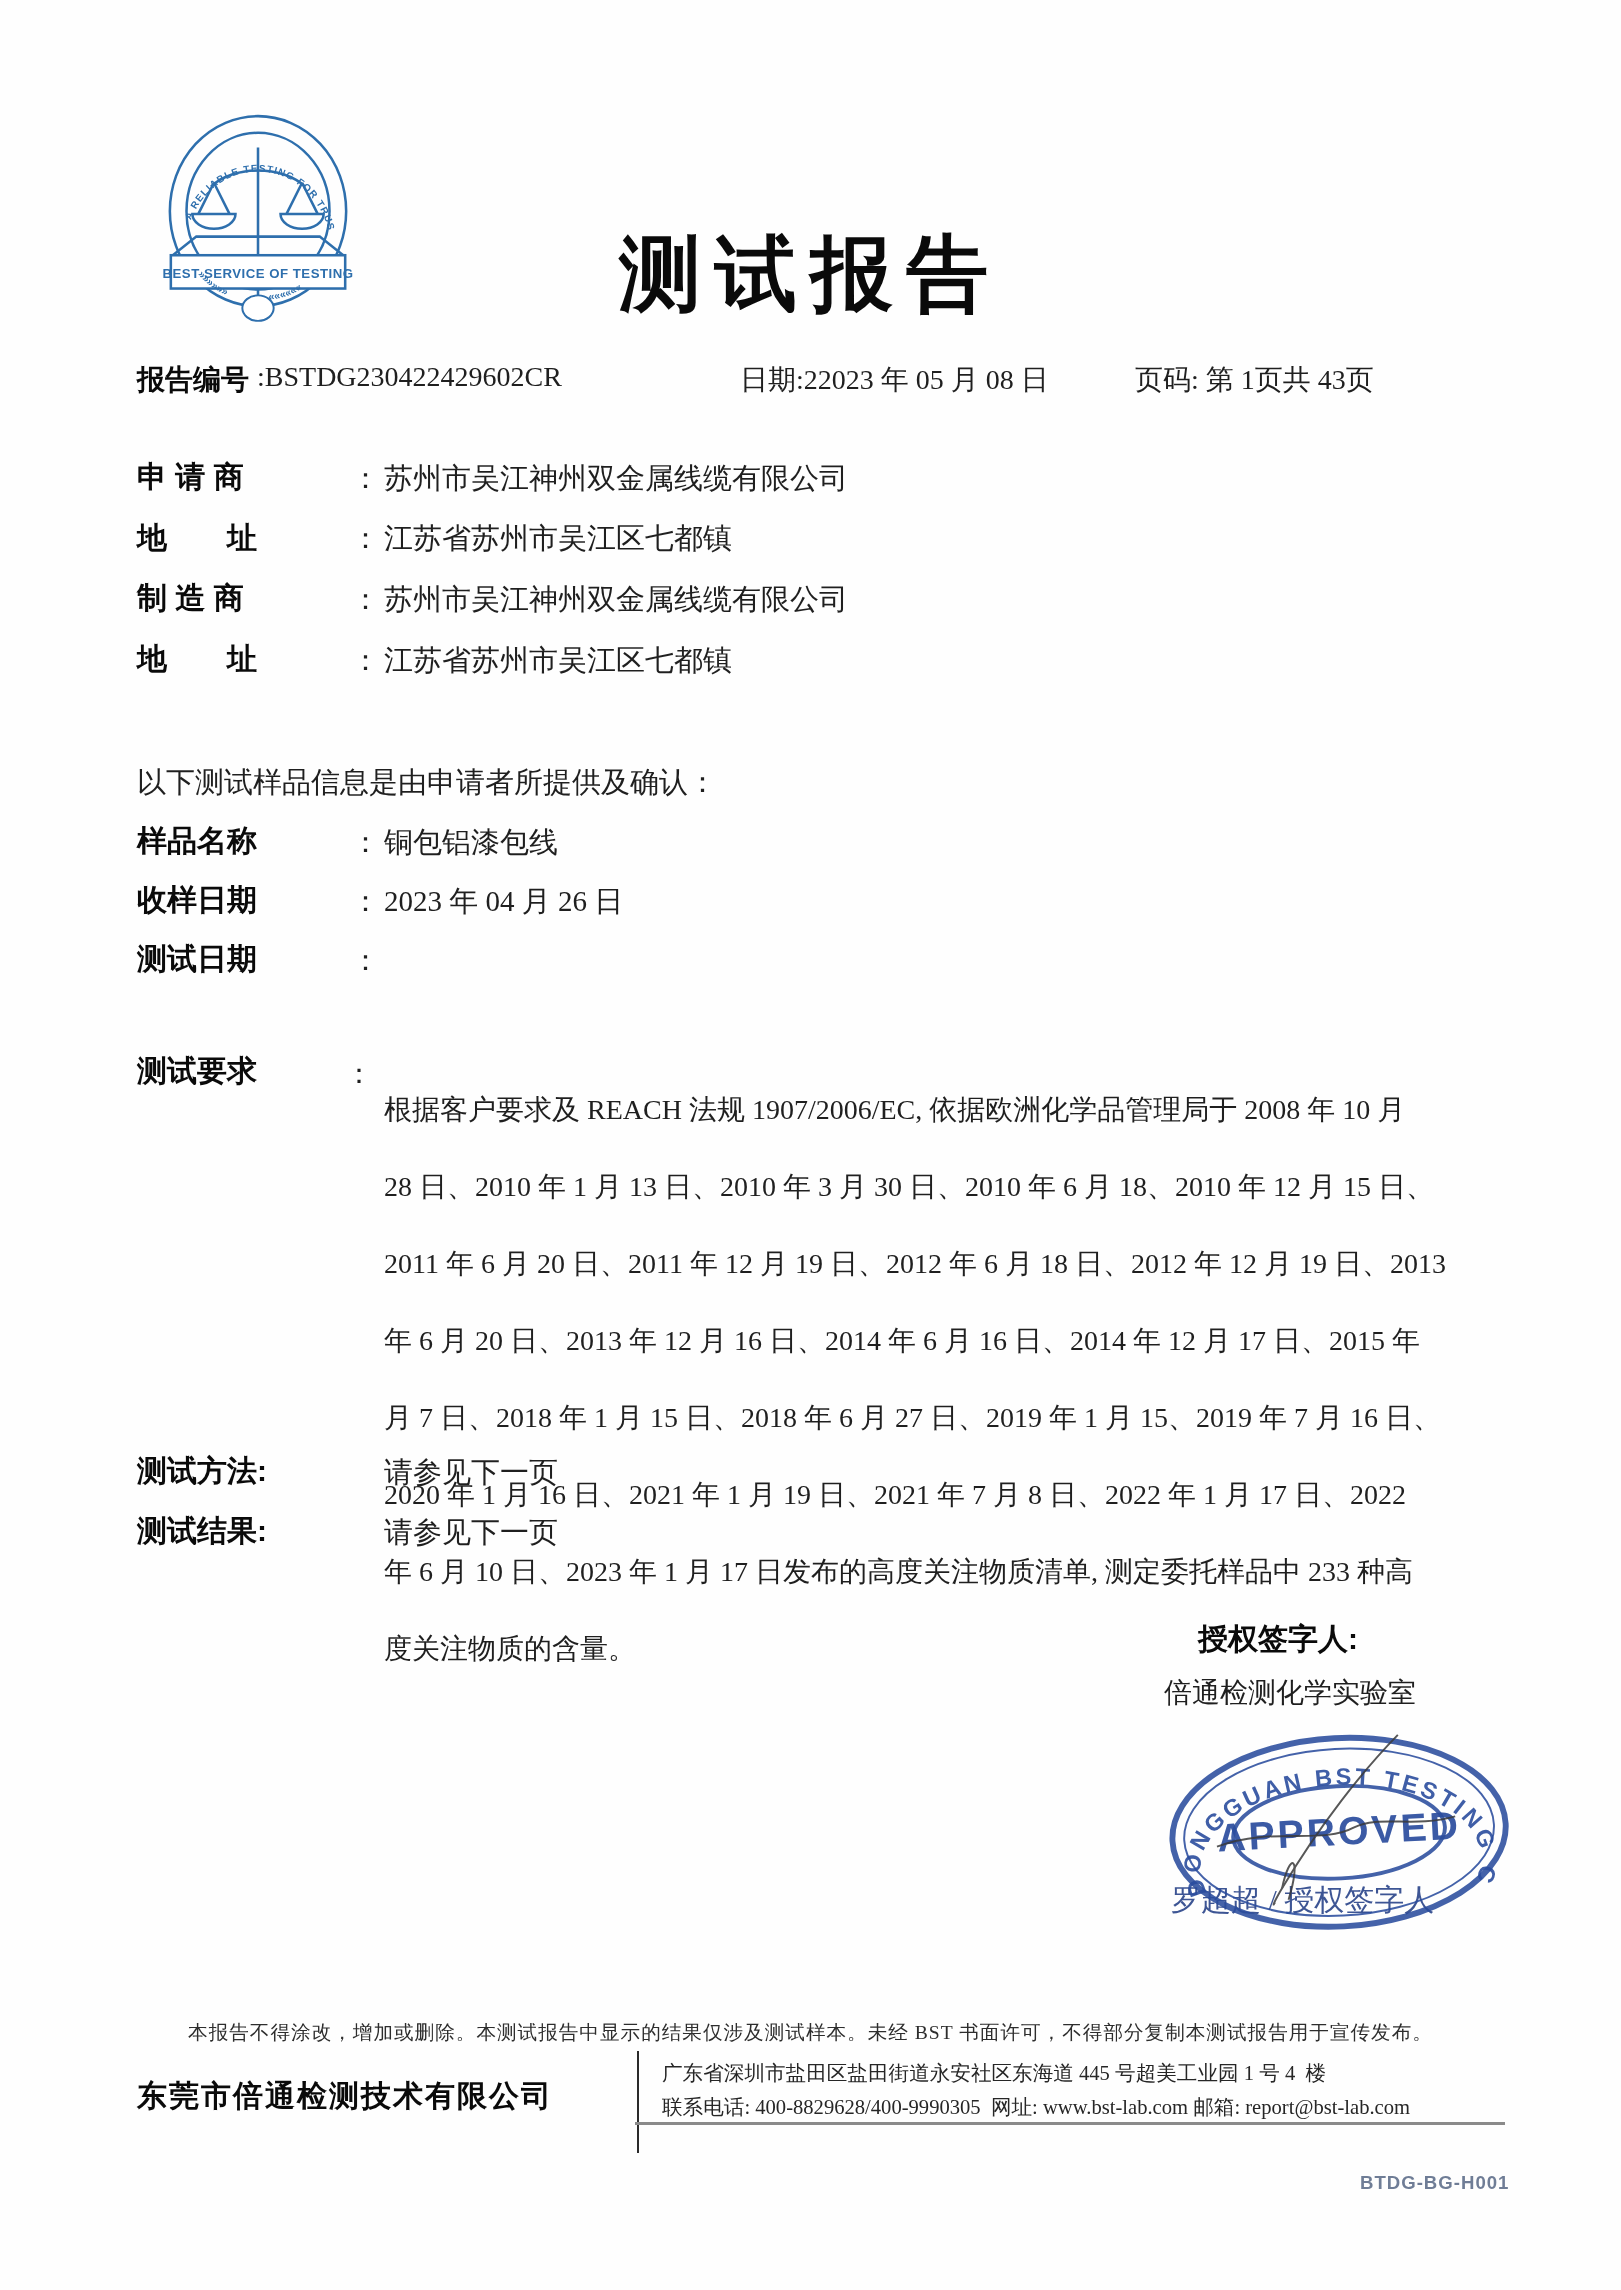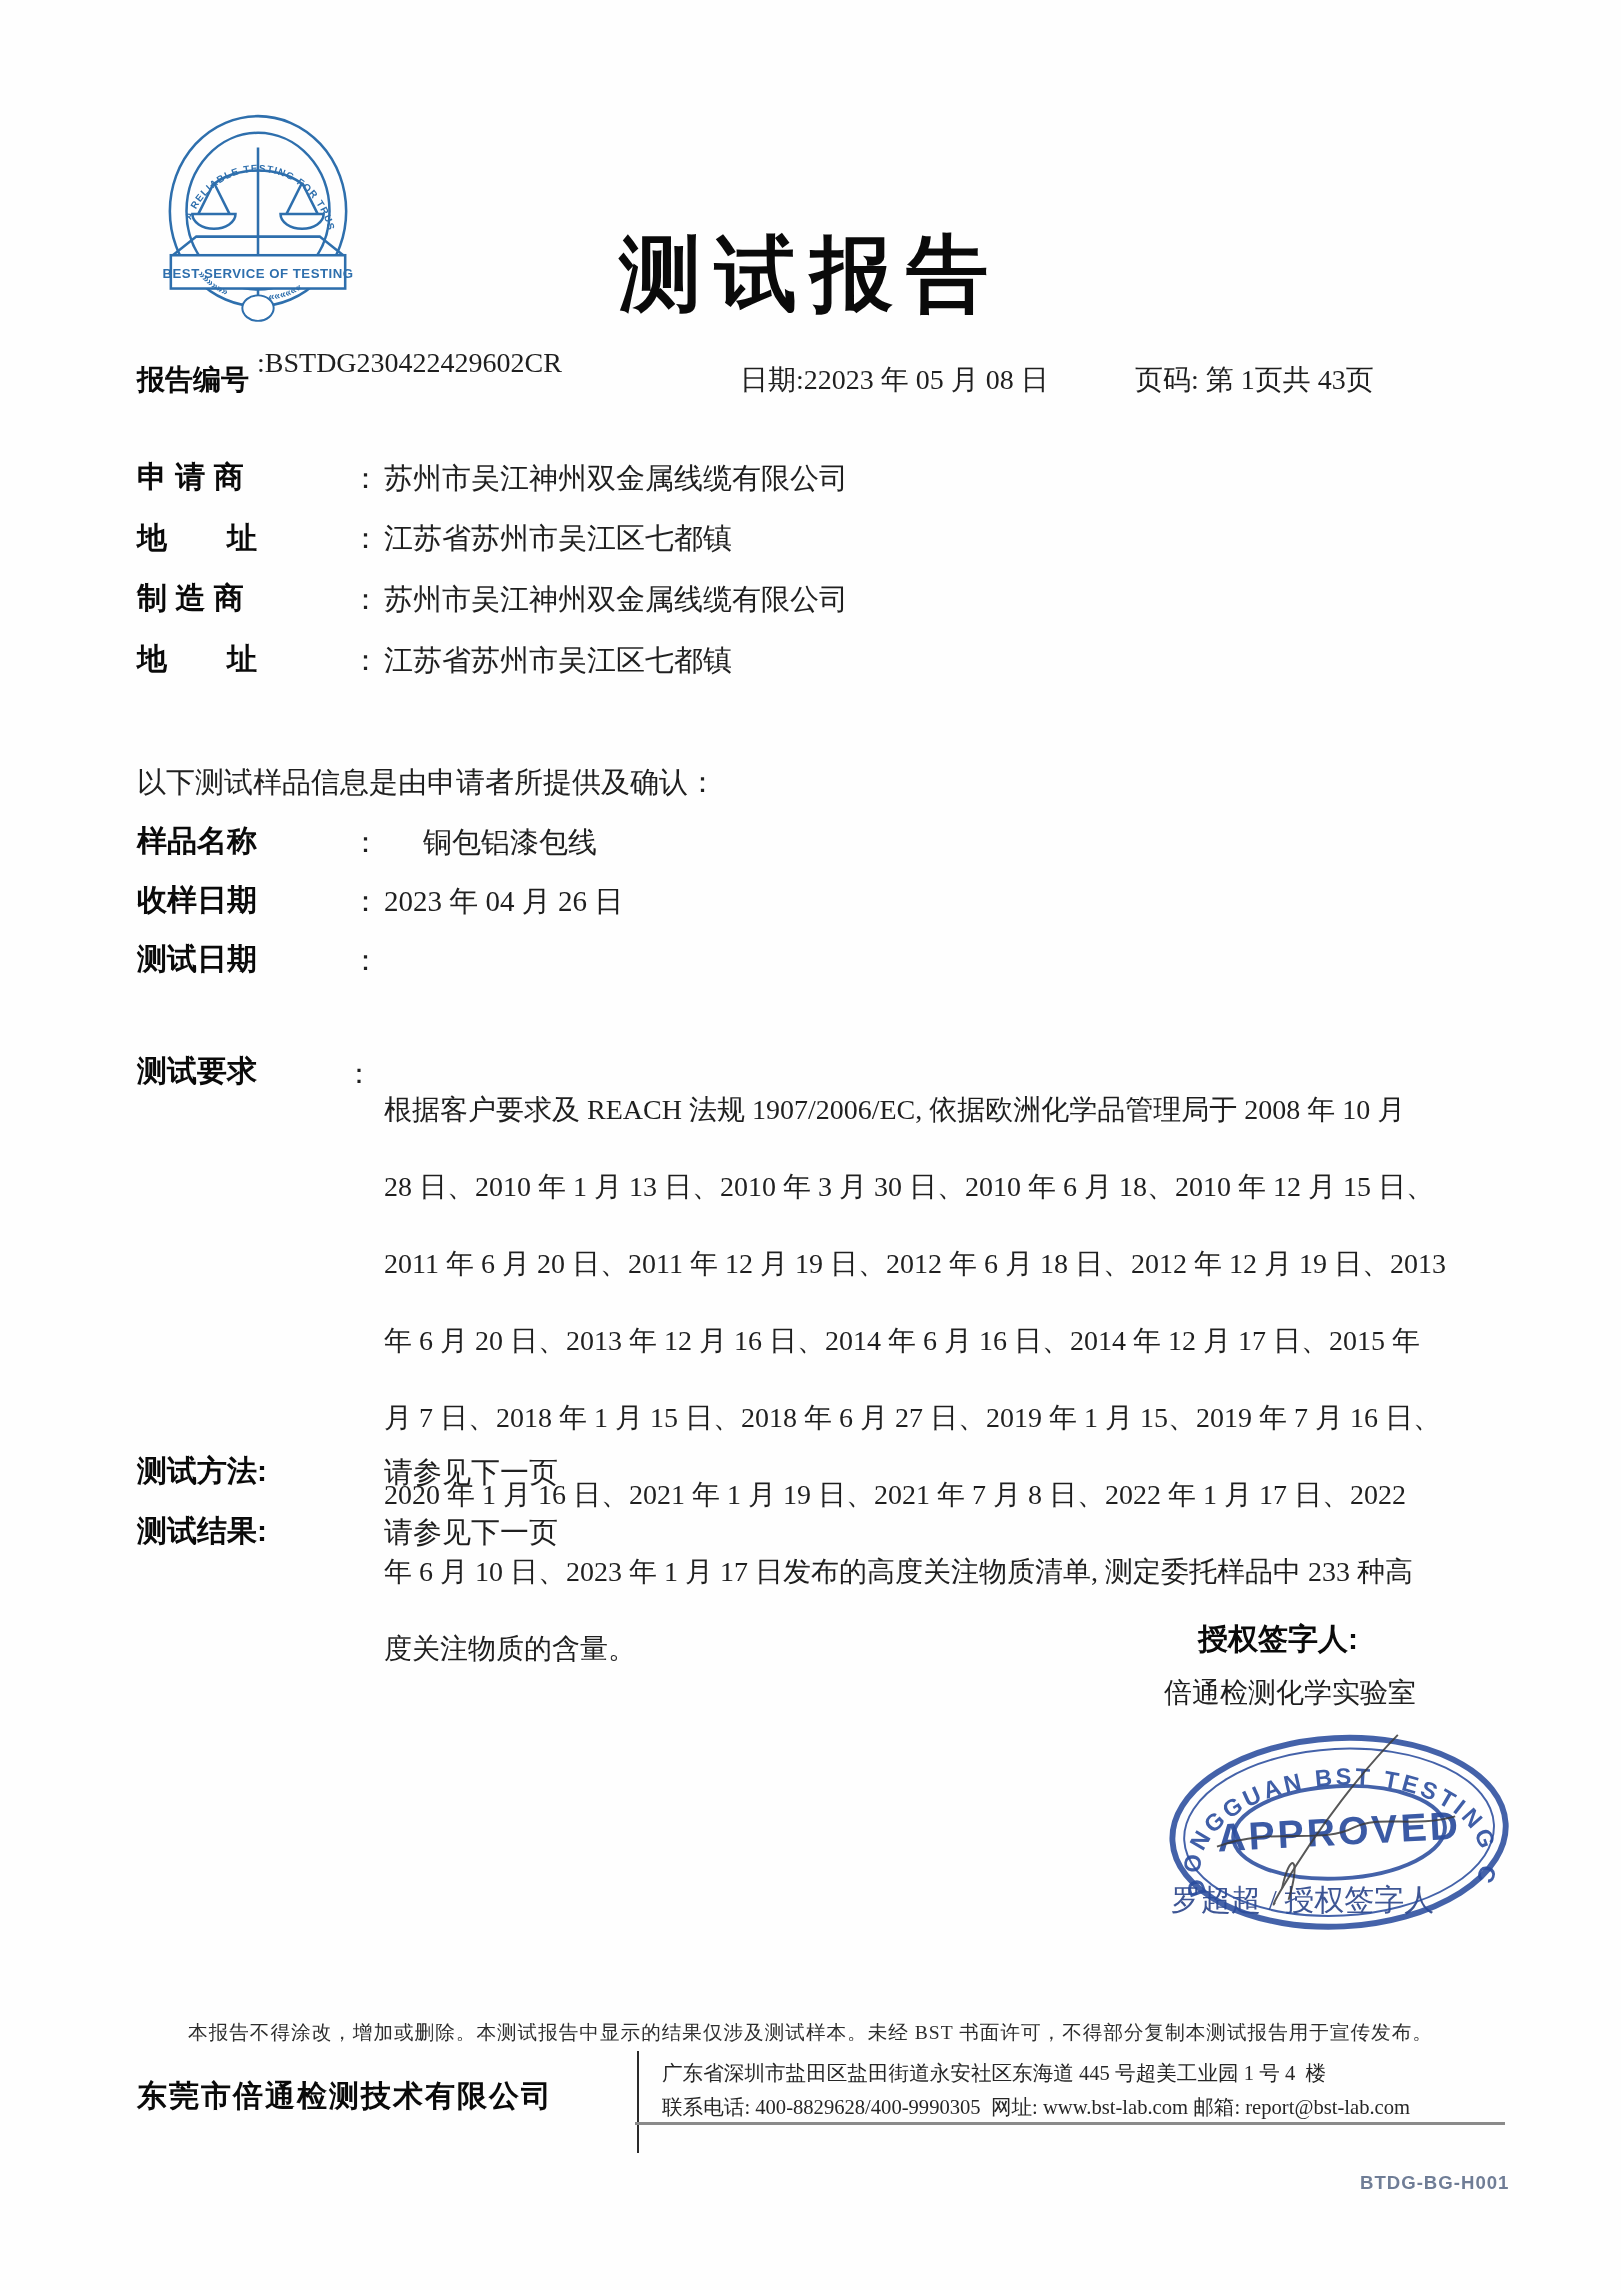":BSTDG230422429602CR" div.abs { top: 347px -> 361px }
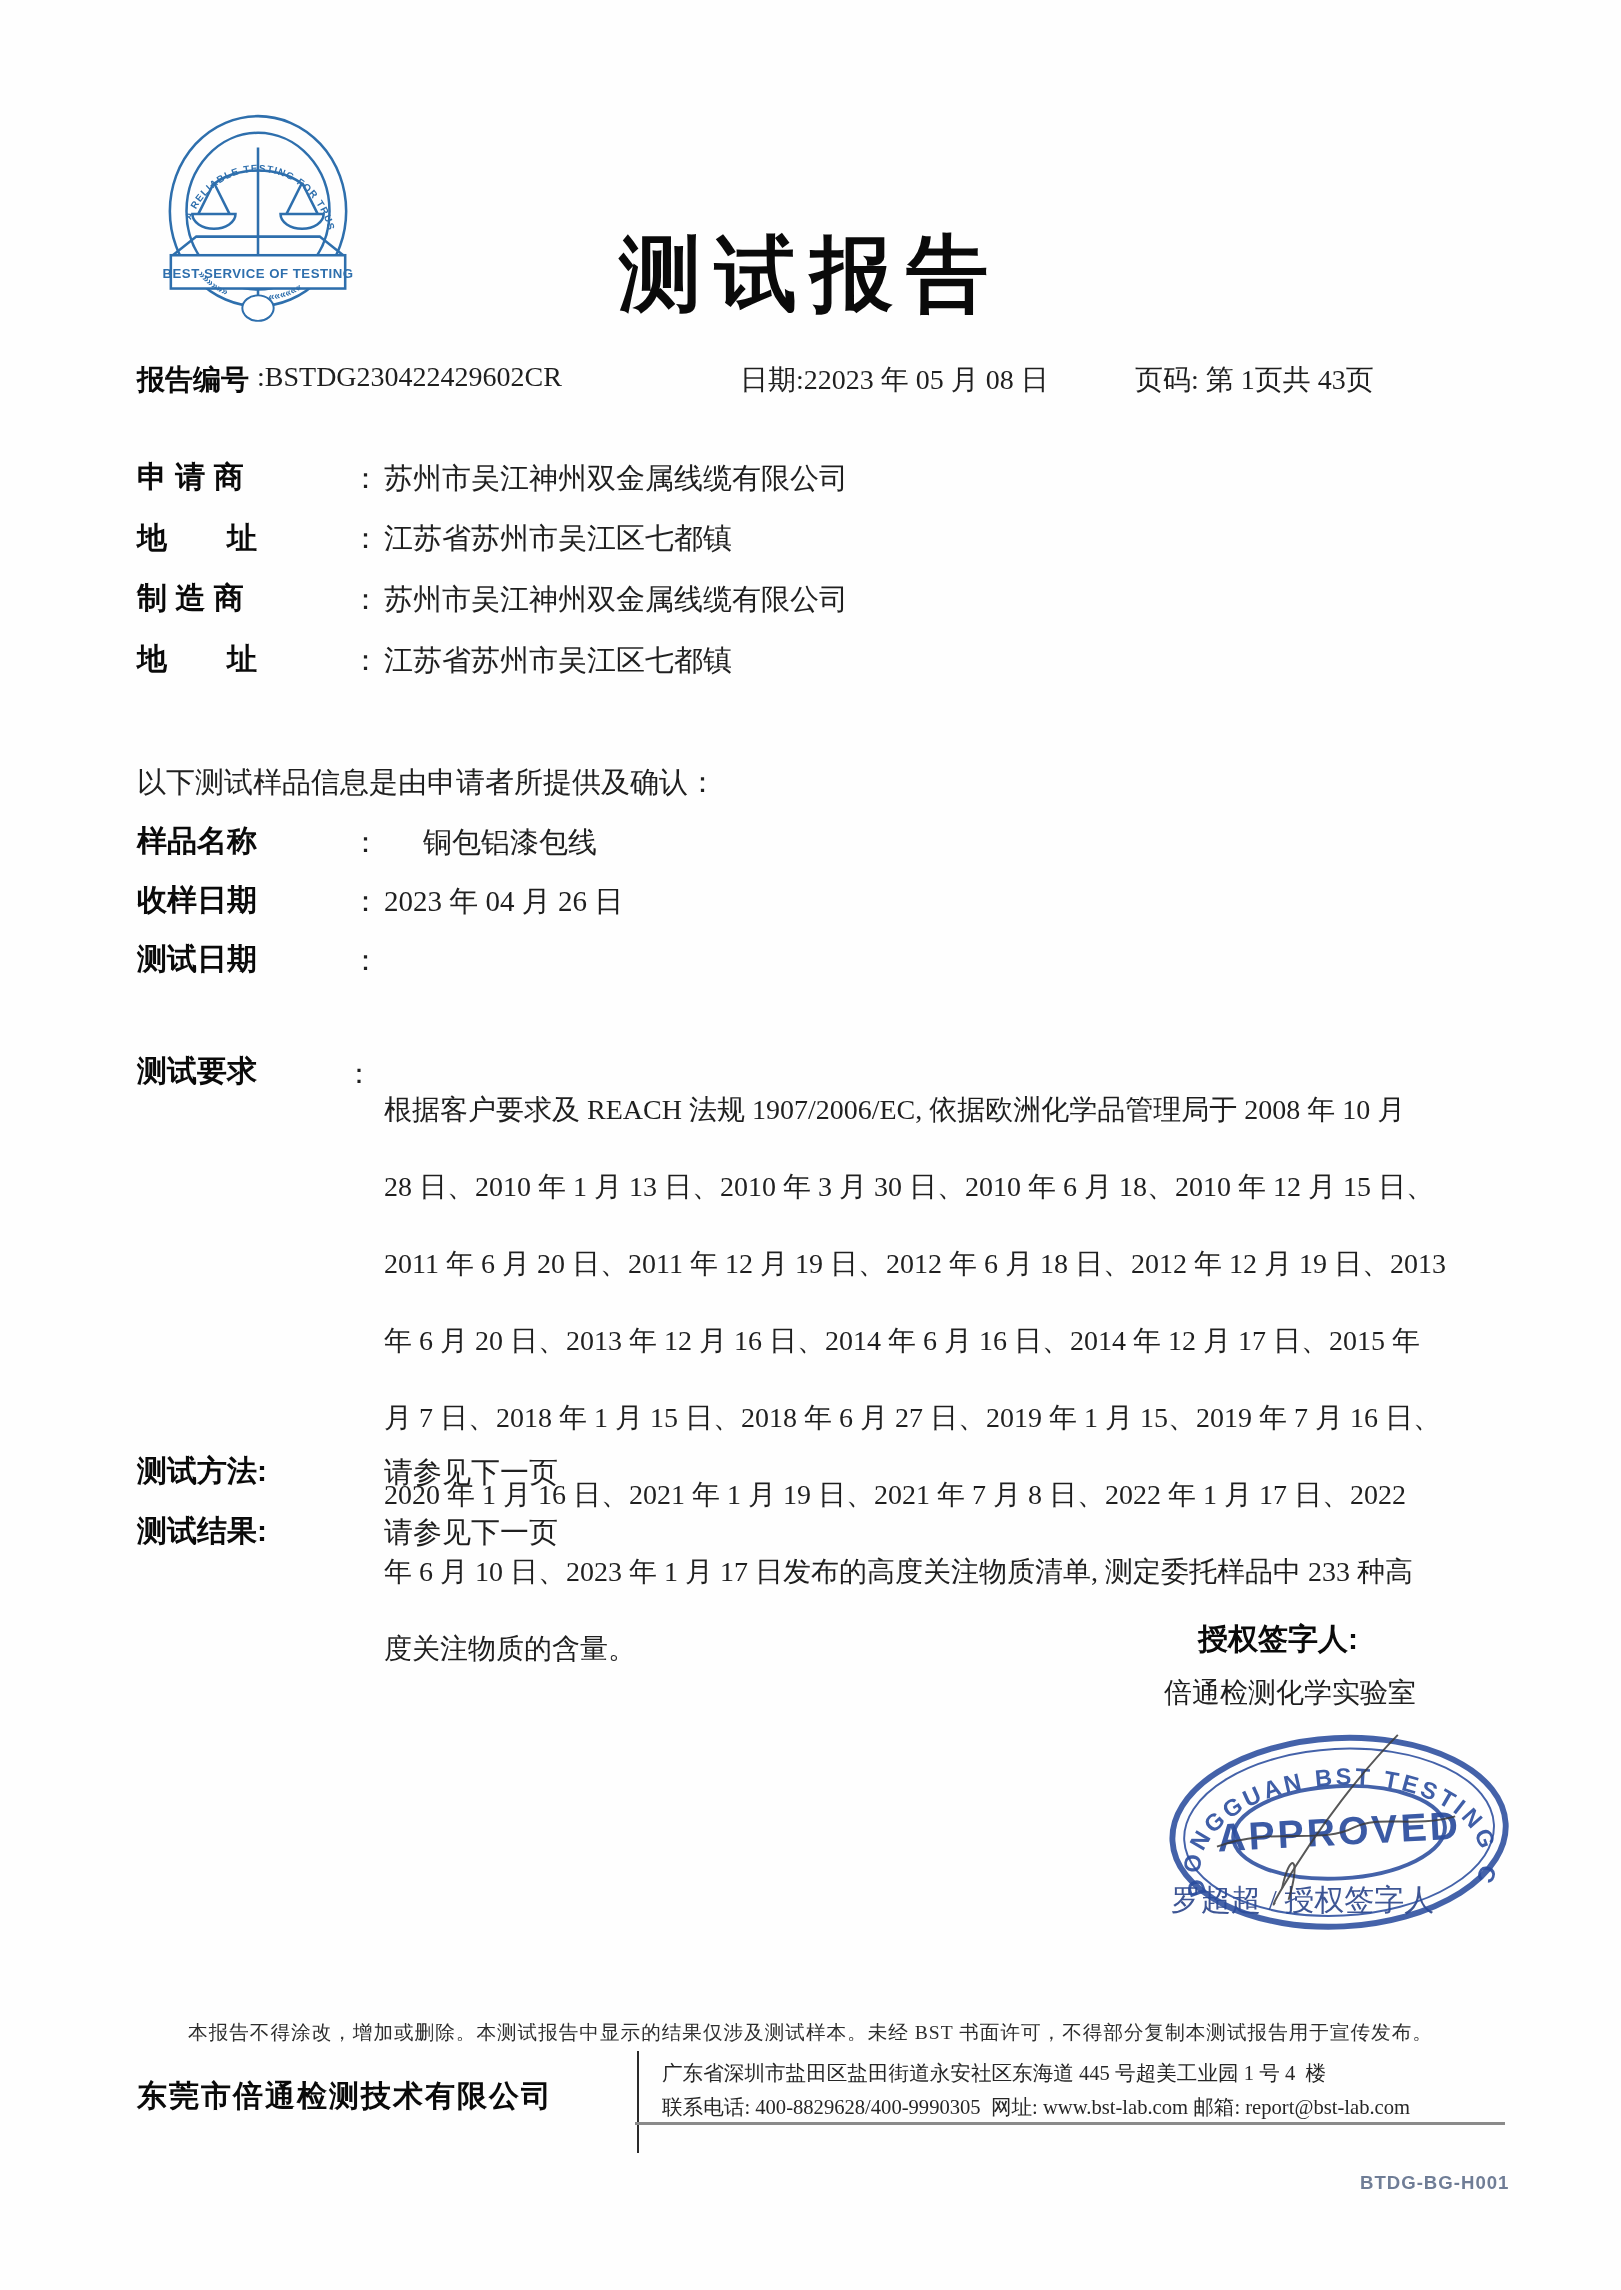"铜包铝漆包线" div.abs { margin-left: 39px -> none }
